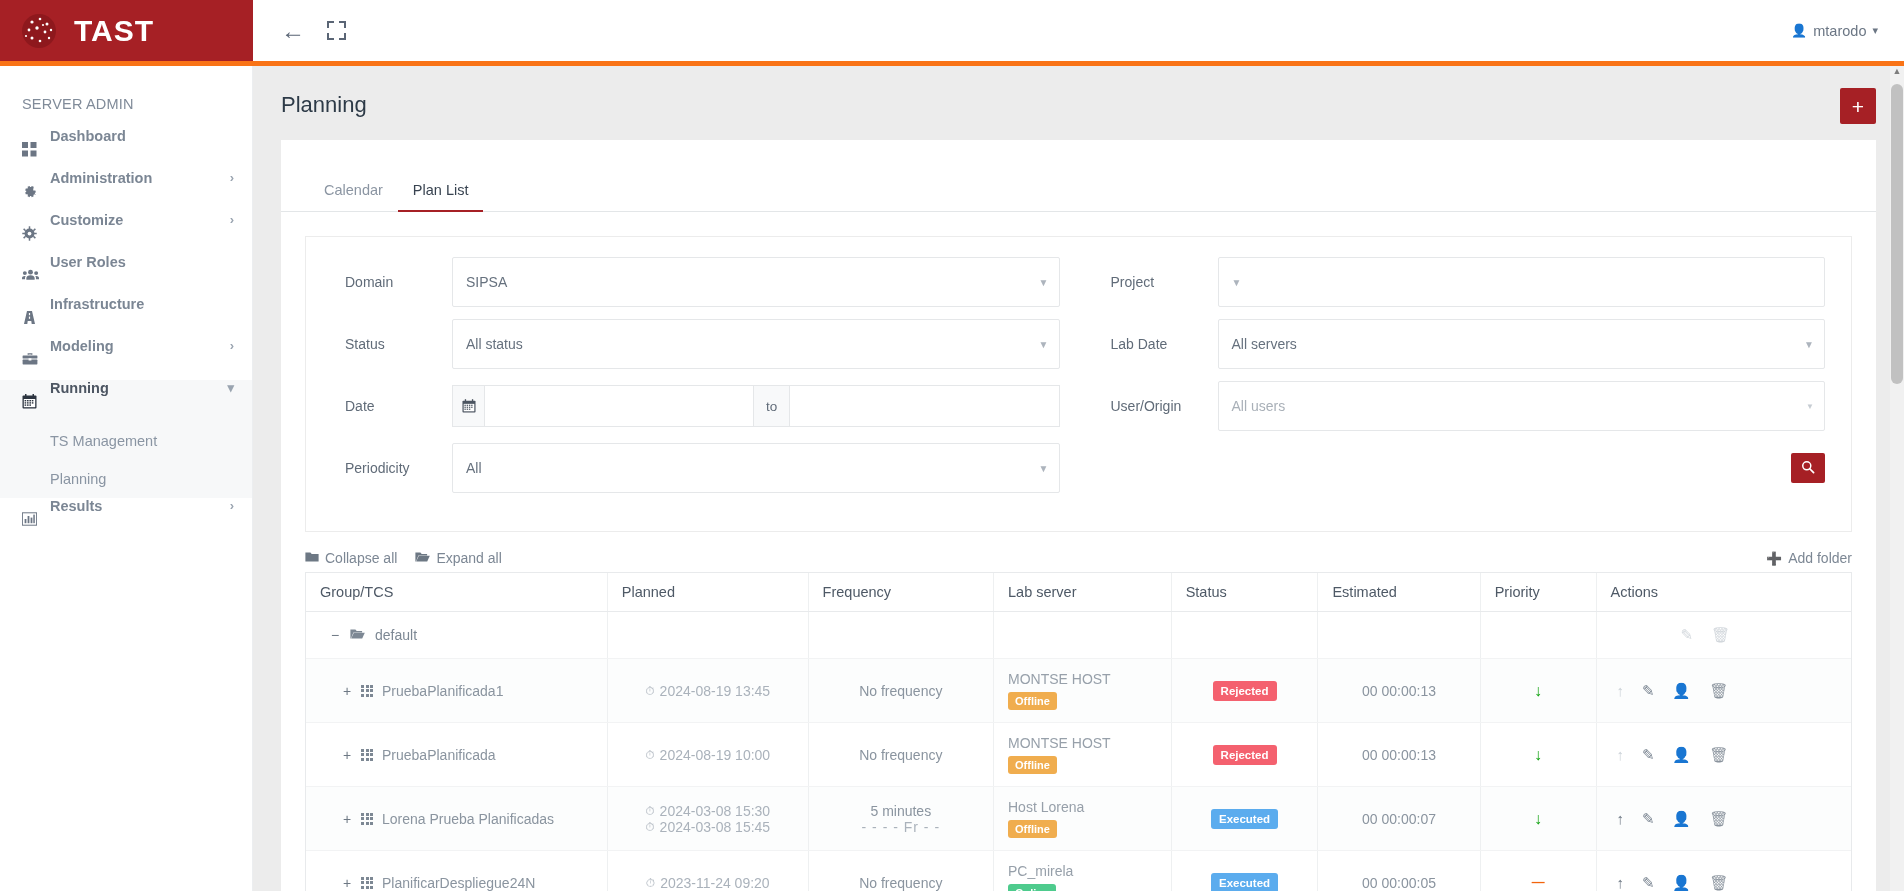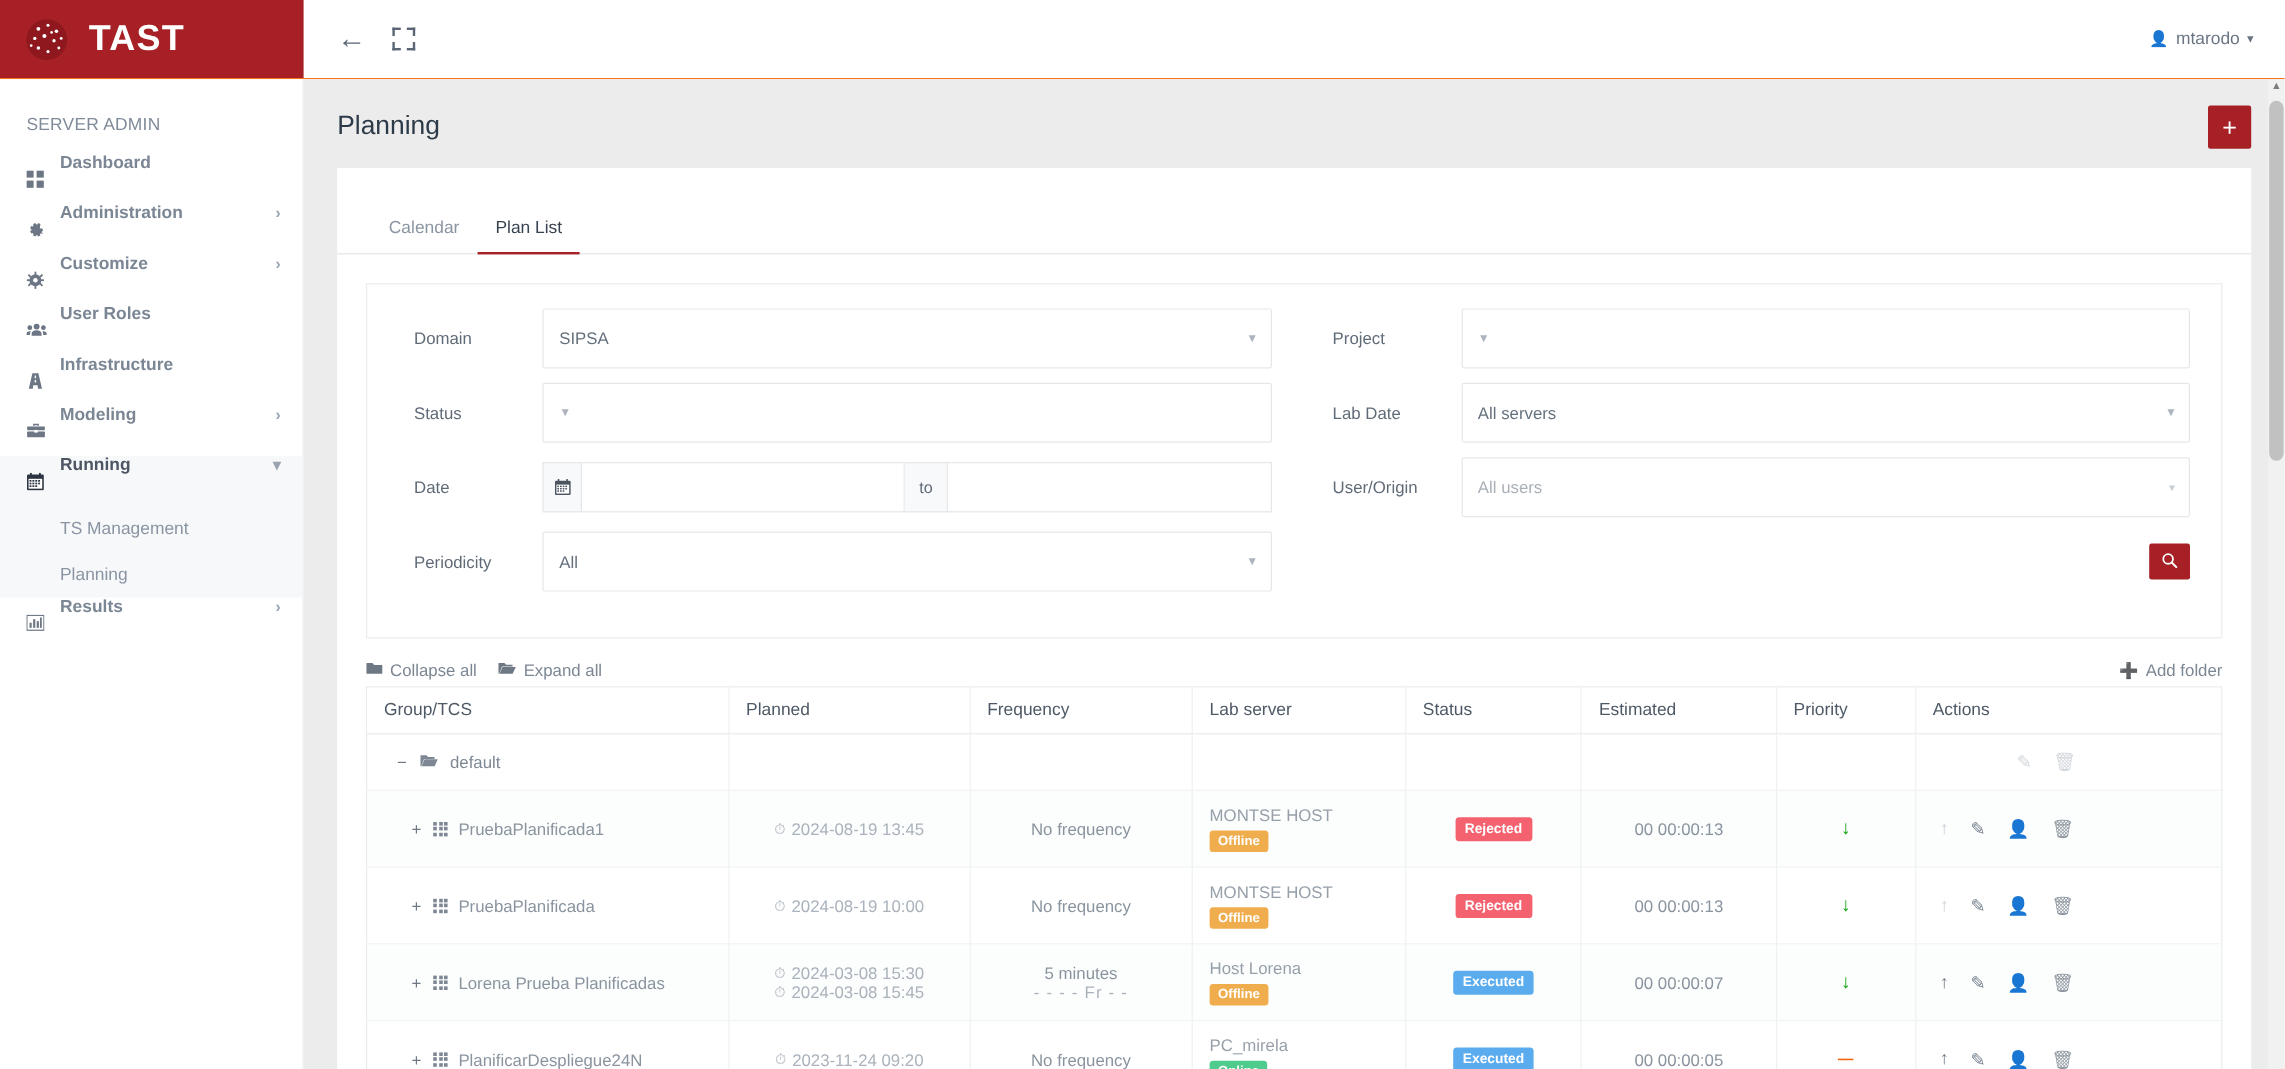"TAST" .topbar { border-bottom: 1px solid #f97316 -> 5px solid #f97316 }
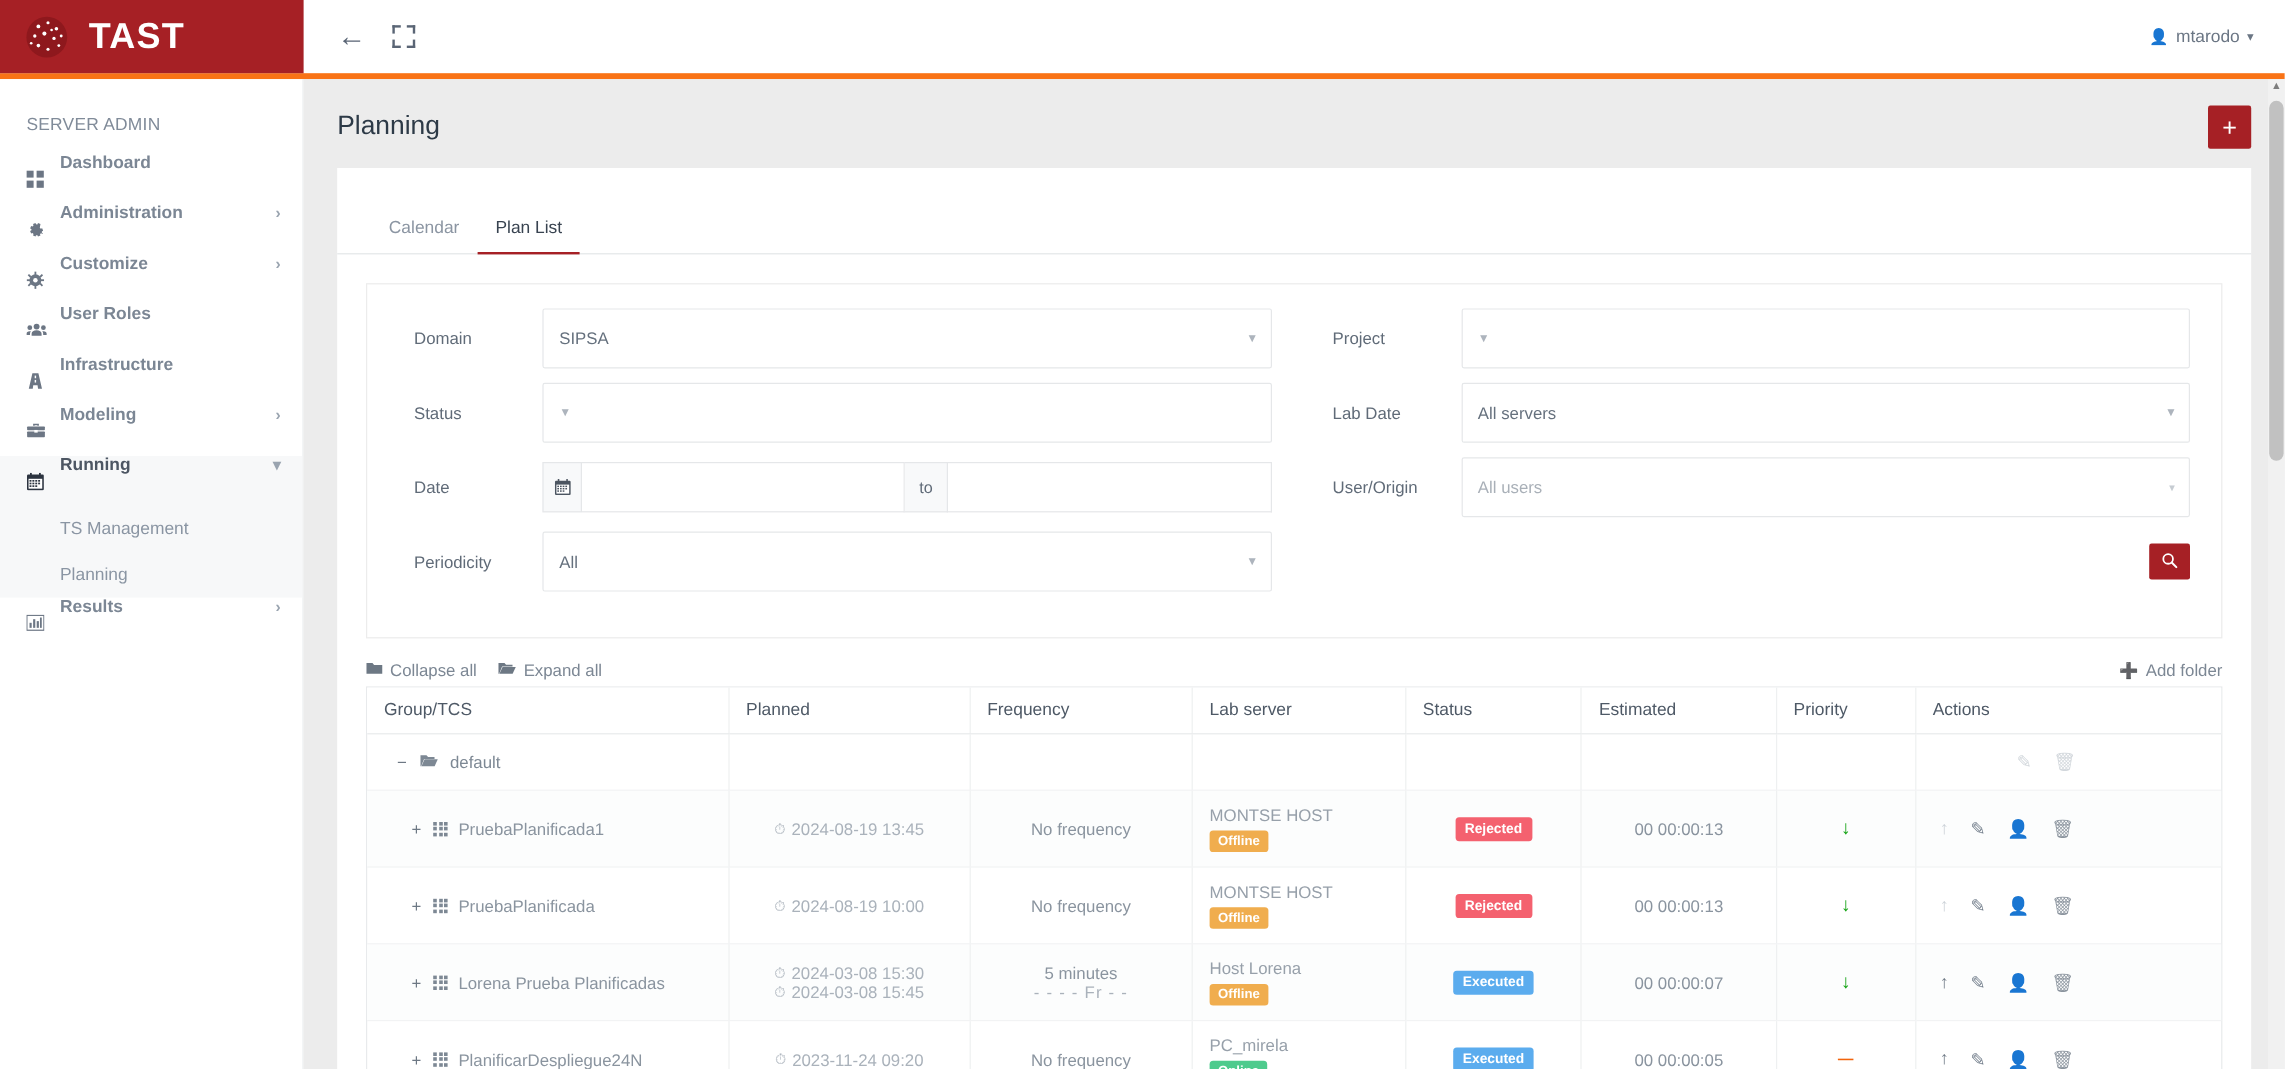"All status" span.val { html: none -> <span>All status</span> }
